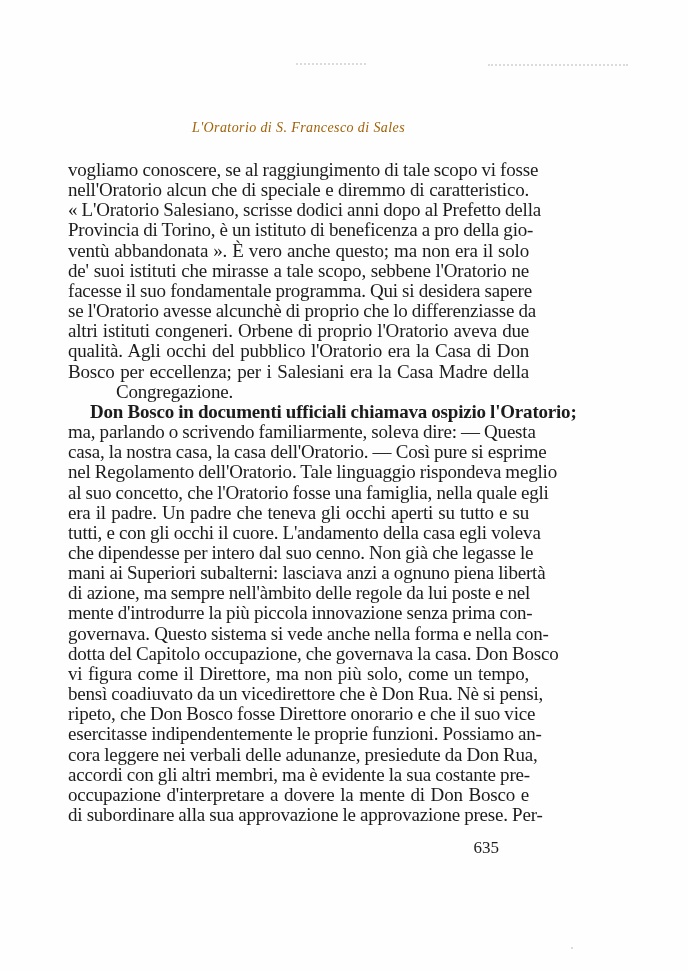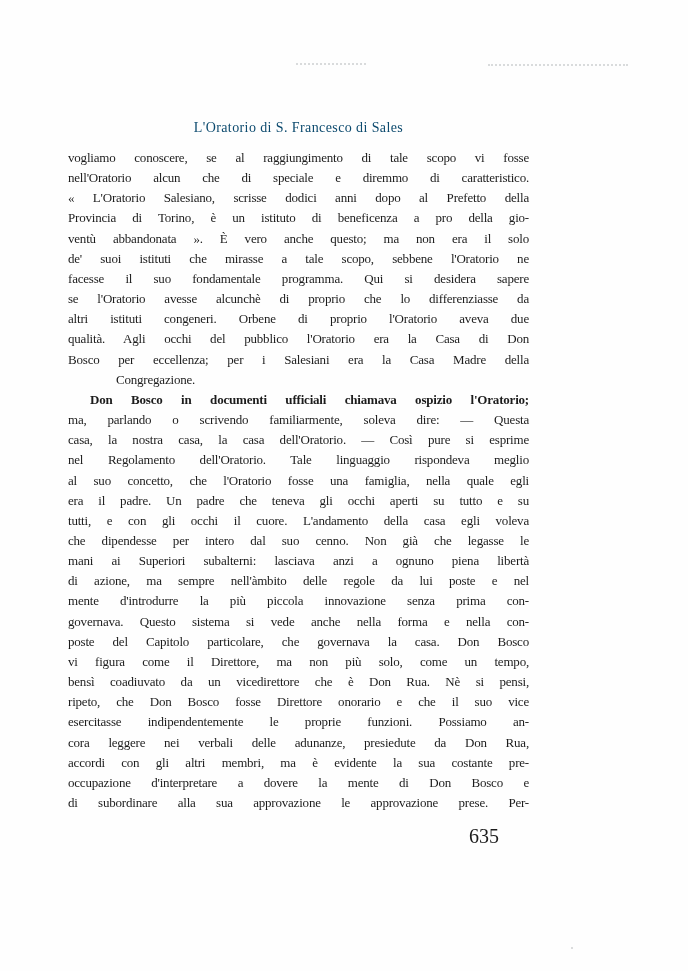"L'Oratorio di S. Francesco di" .running-header { color: #0c4a6e -> #a16207; font-style: none -> italic; margin: 0 0 11px 0 -> 0 0 23px 0 }
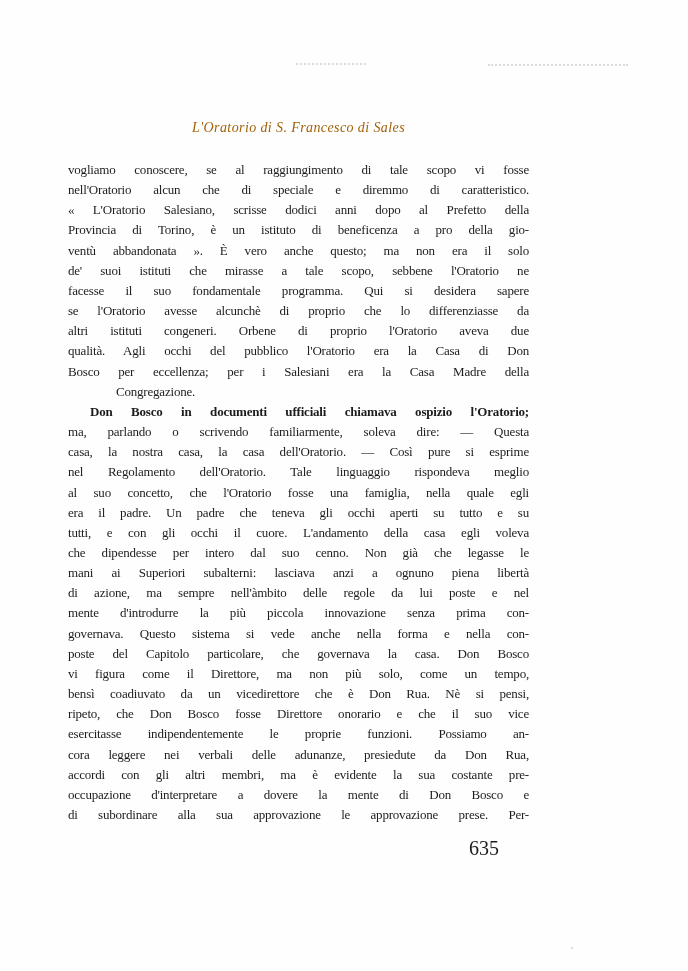"vogliamo conoscere, se al raggiungimento" .line { font-size: 13px -> 19px }
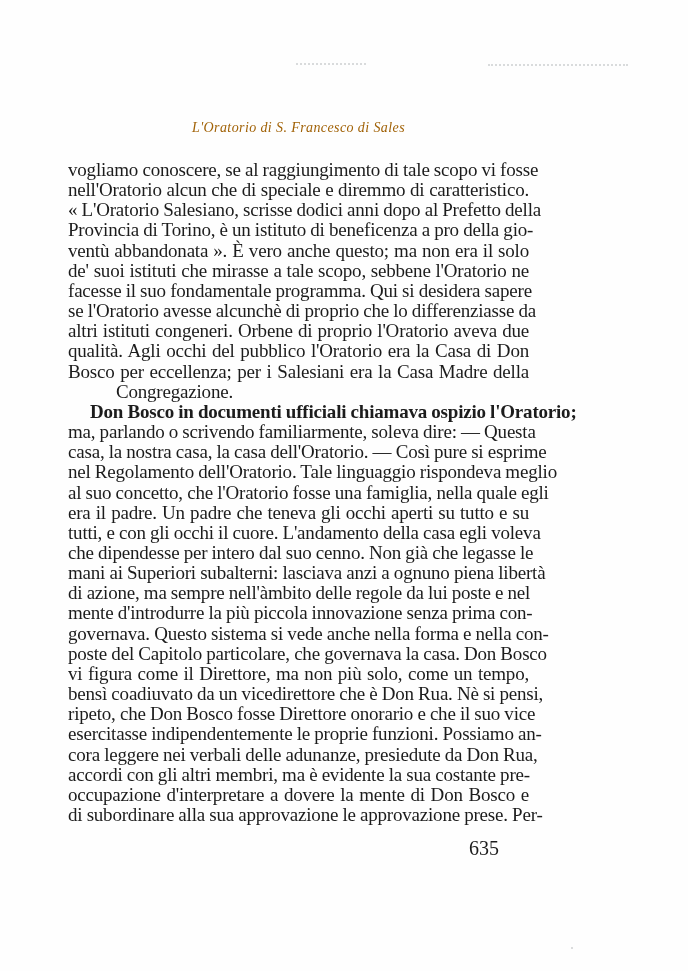"poste del Capitolo particolare, che" p.line { text: poste del Capitolo particolare -> dotta del Capitolo occupazione }
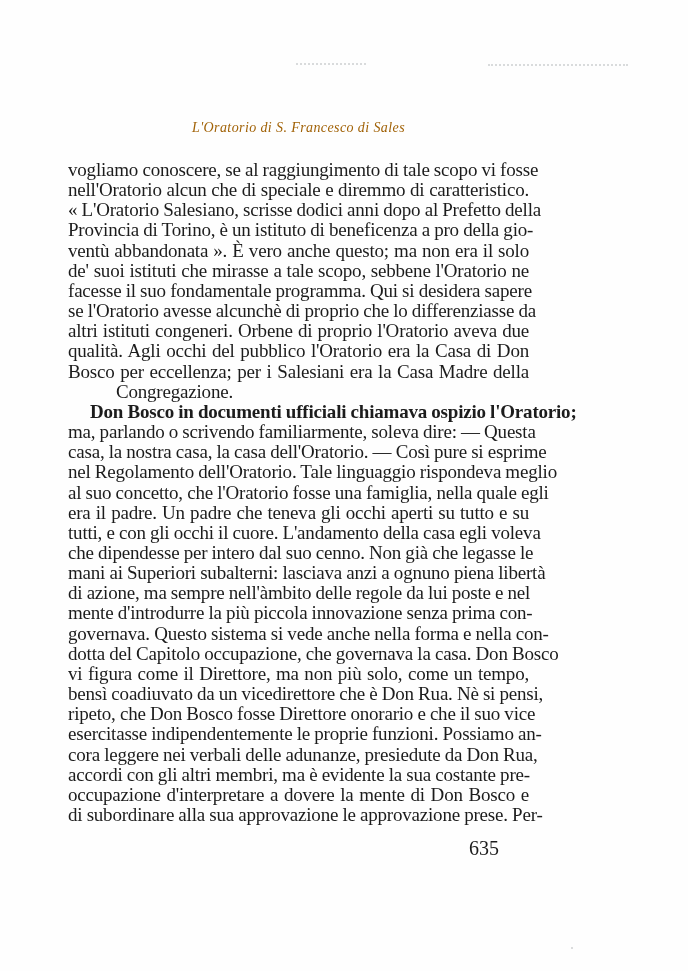"635" .pagenum { font-size: 20px -> 17px }
